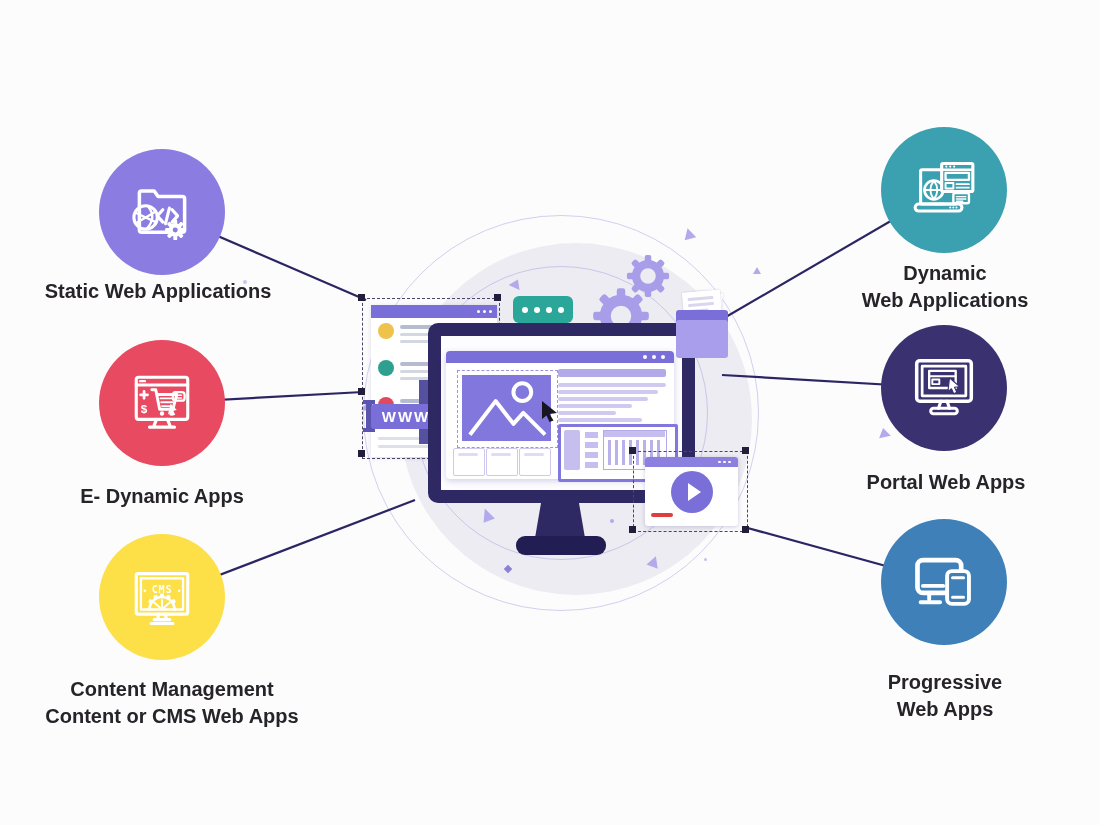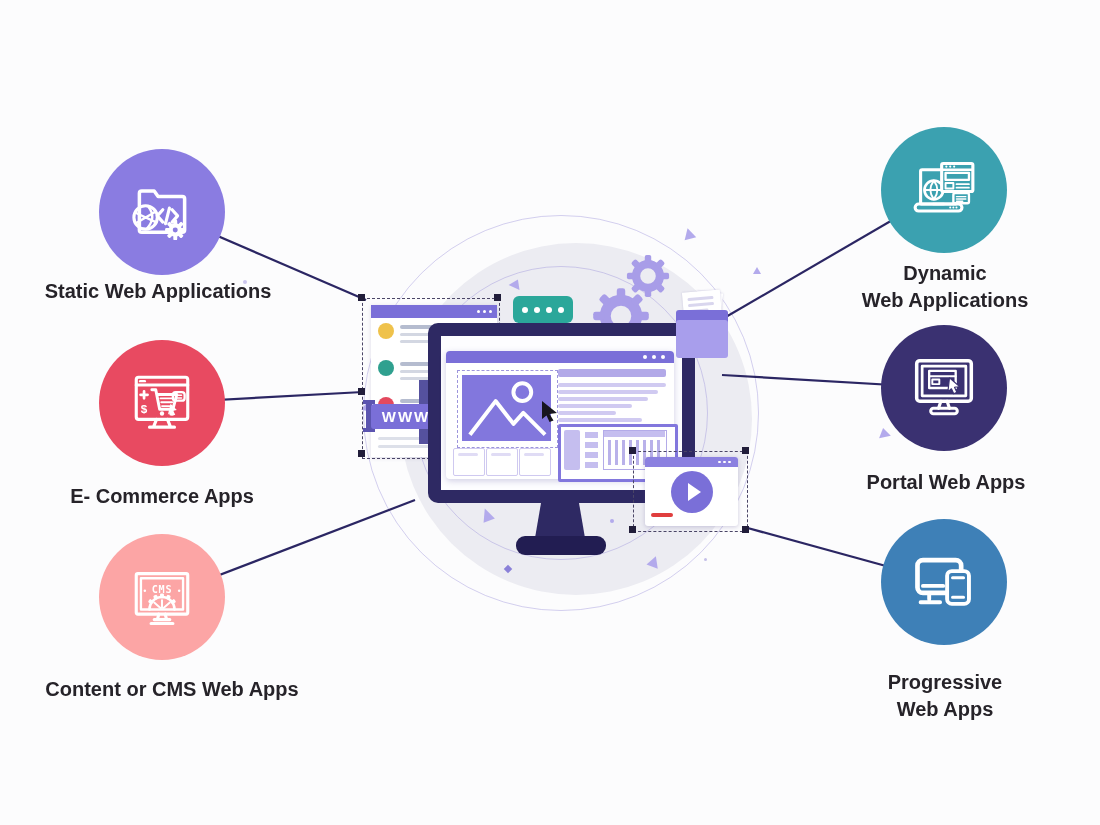"E- Commerce Apps" span { text: Commerce -> Dynamic }
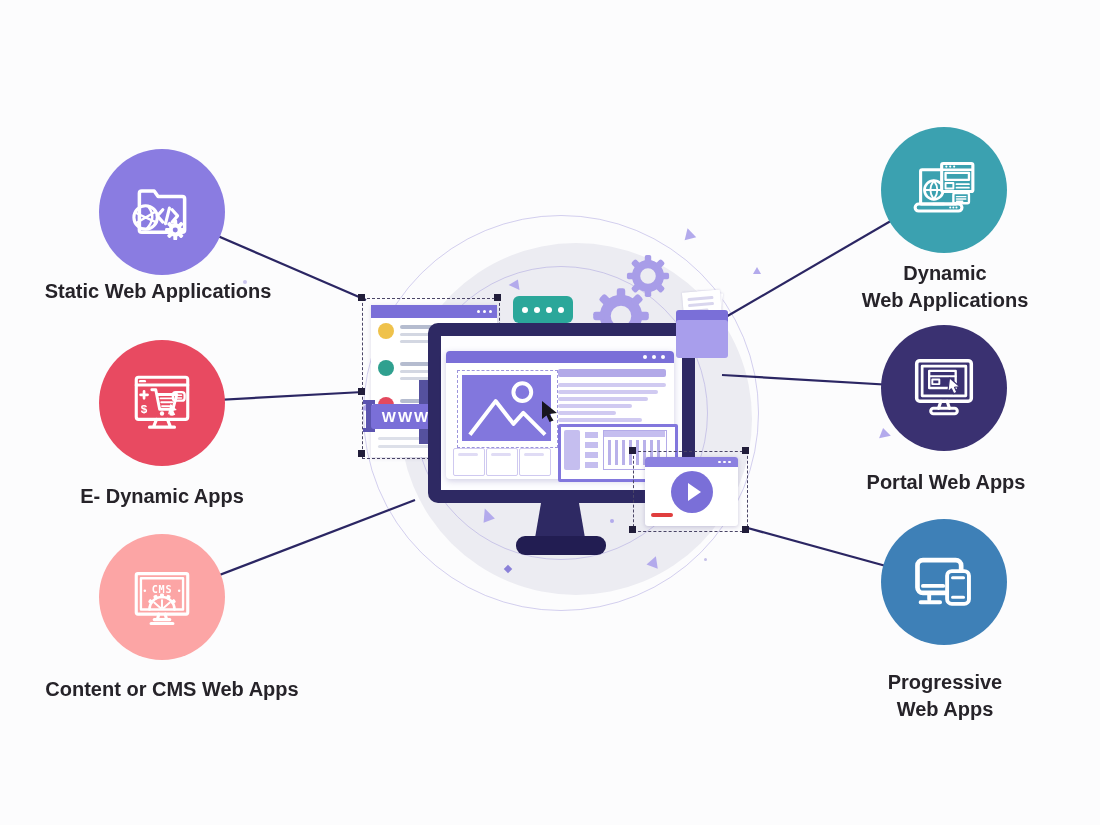"CMS" .c-cms { background: #fca5a5 -> #fde047 }
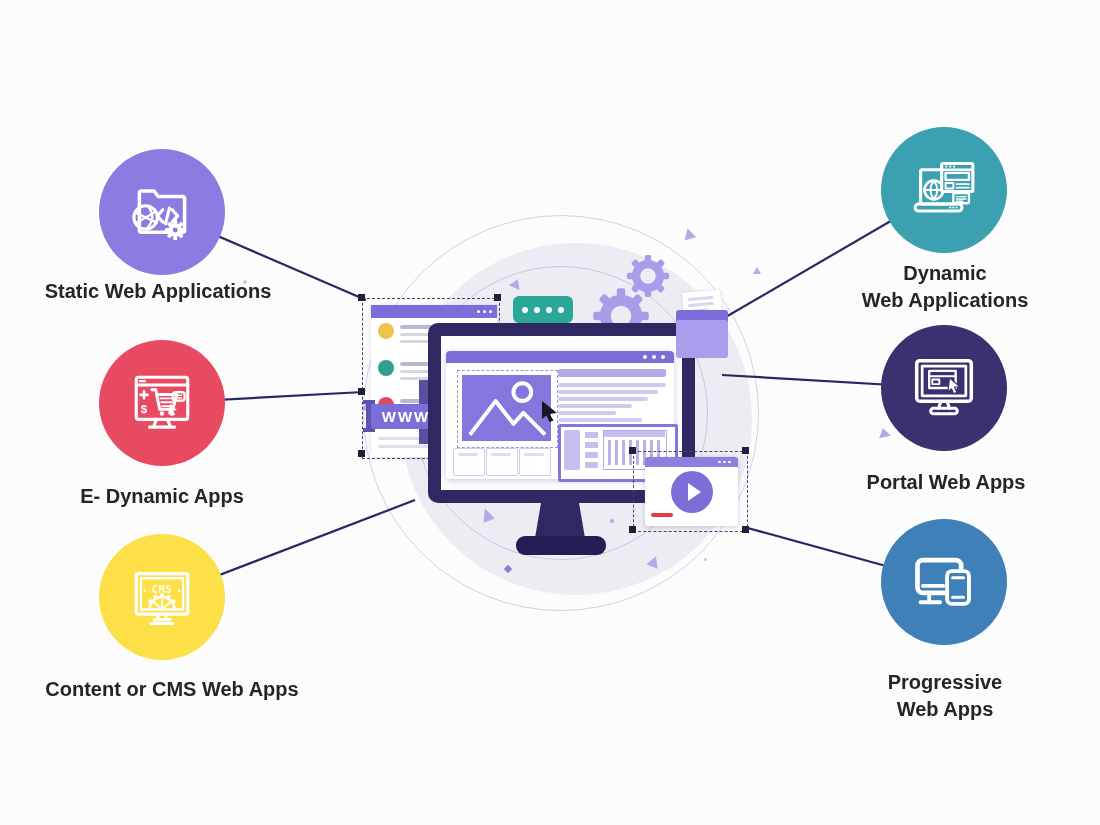"Content Management" span { html: none -> <span>Content Management</span> }
